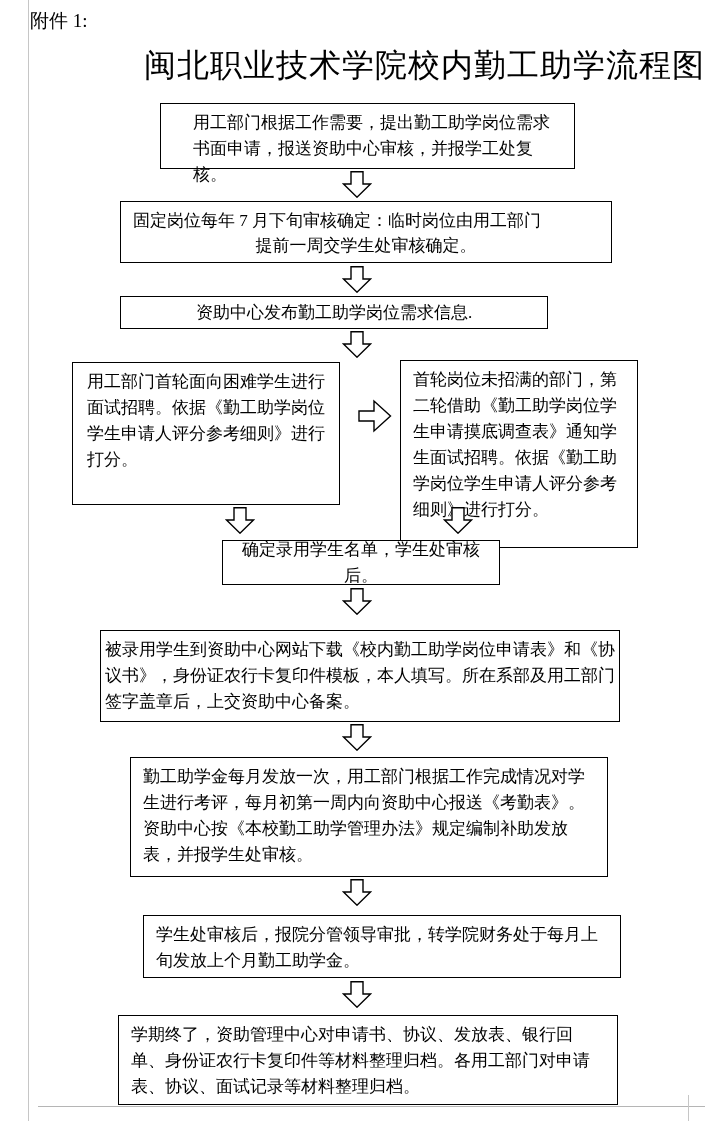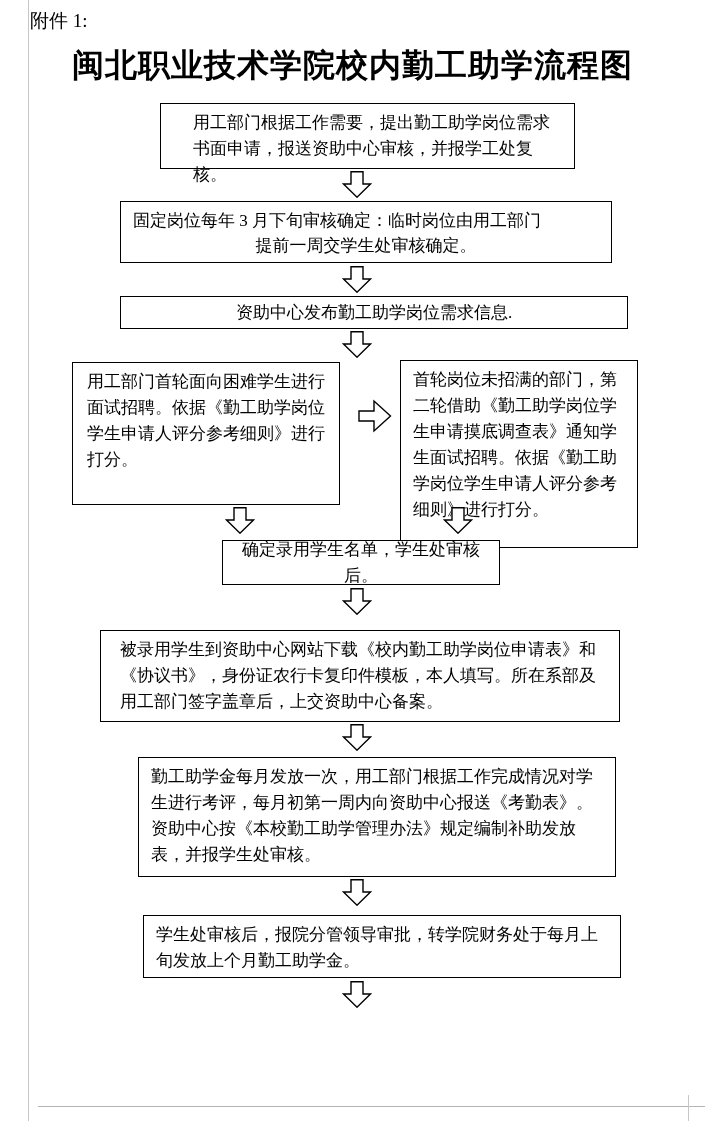"闽北职业技术学院校内勤工助学流程图" .title { font-weight: bold -> normal; text-align: center -> right }
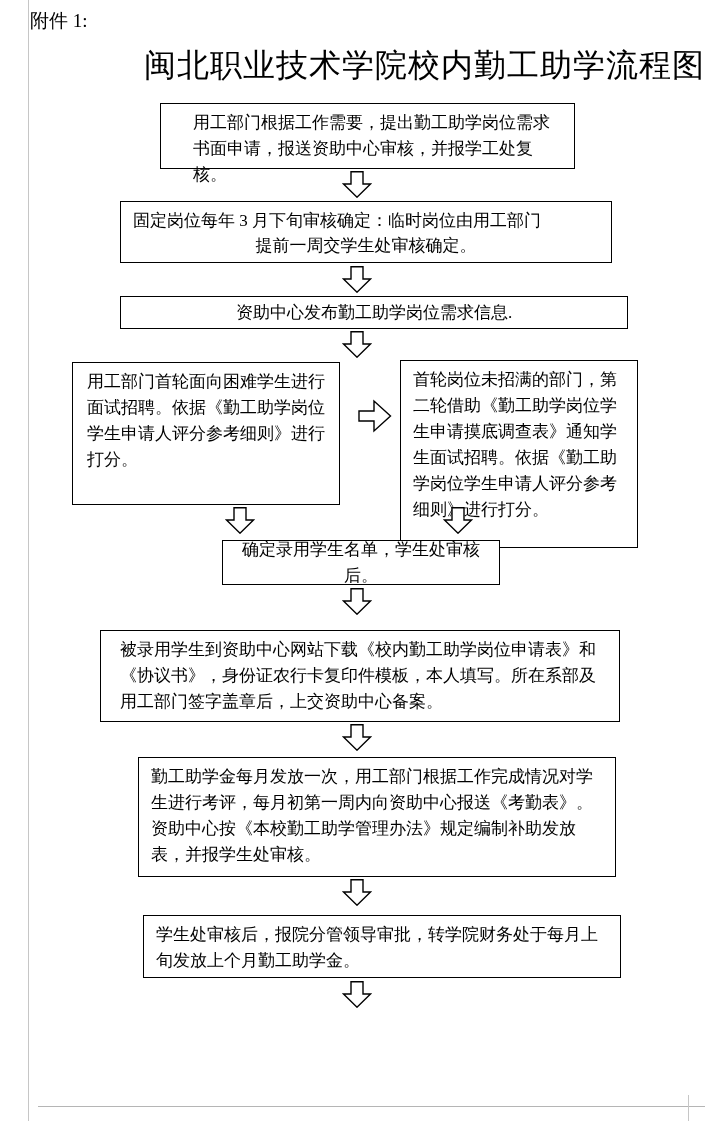"固定岗位每年 3 月下旬审核确定：临时岗位由用工部门" div { text: 3 -> 7 }
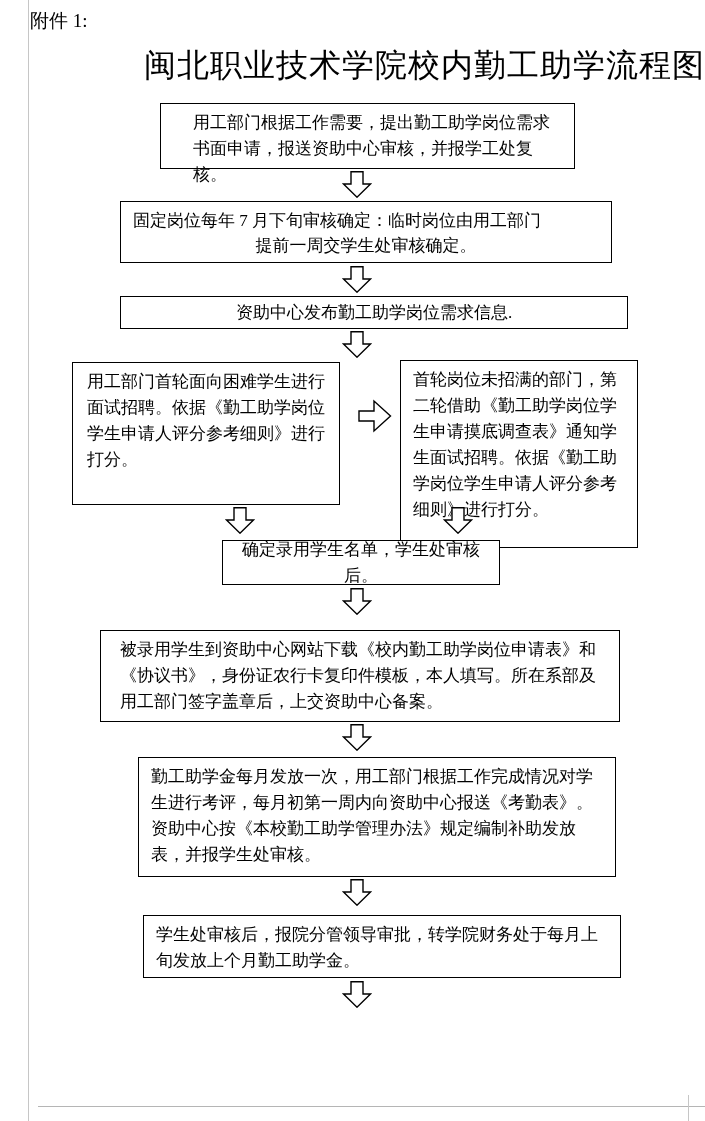"资助中心发布勤工助学岗位需求信息." div.box { width: 508px -> 428px }
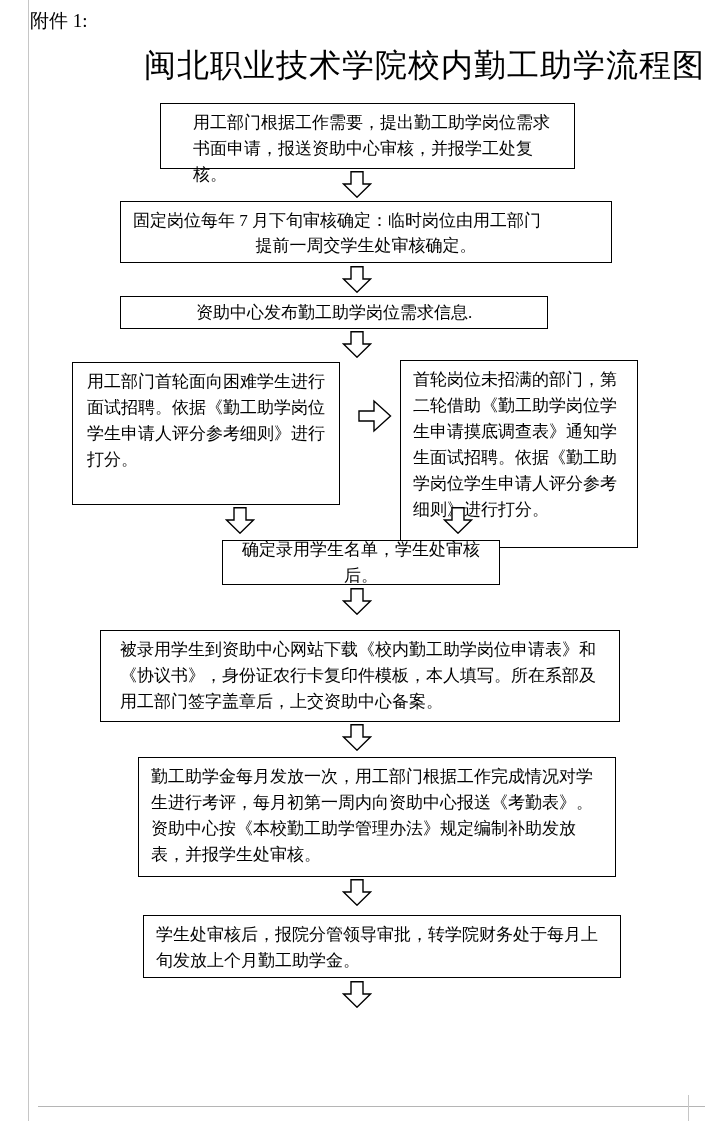"被录用学生到资助中心网站下载《校内勤工助学岗位申请表》和《协议书》，身份证农行卡" div.box { padding: 6px 19px -> 6px 4px }
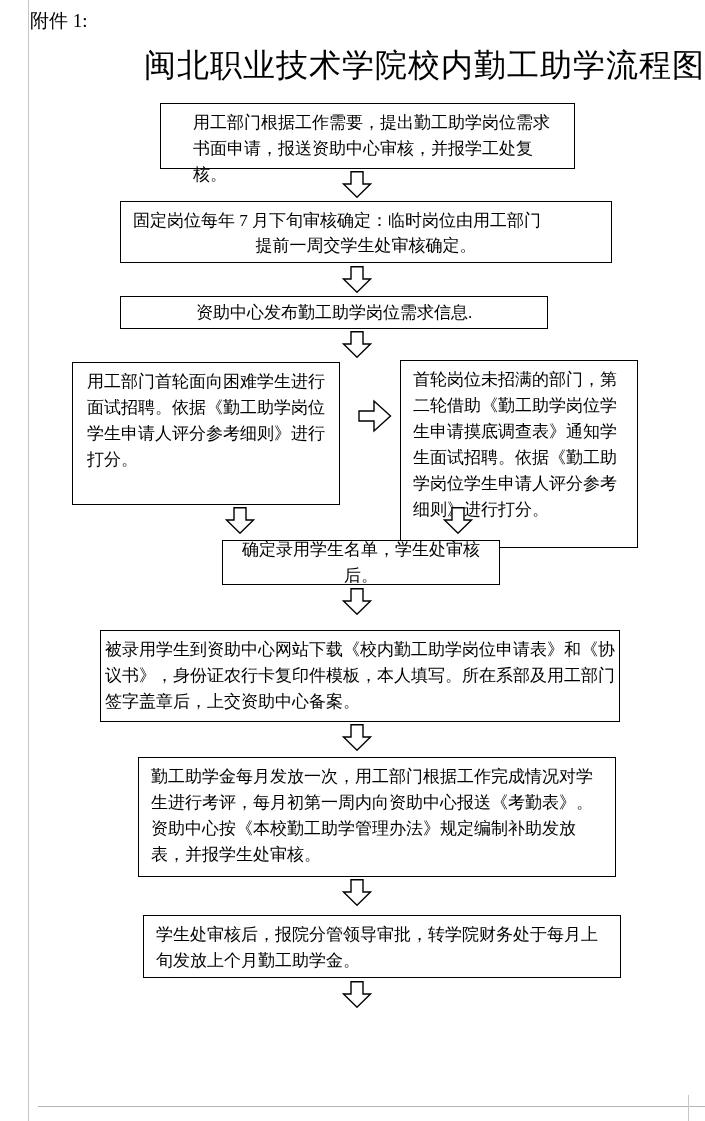"勤工助学金每月发放一次，用工部门根据工作完成情况对学生进行考评，每月初第一周内向" div.box { left: 138px -> 130px }
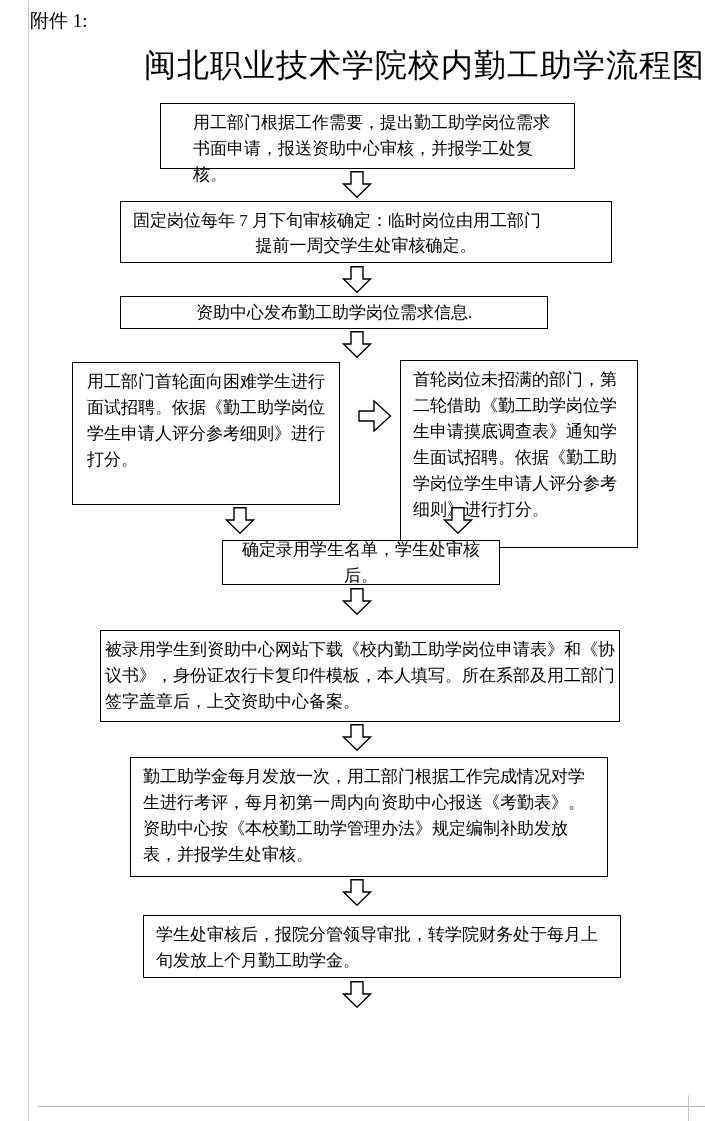"学期终了，资助管理中心对申请书、协议、发放表、银行回单、身份证农行卡复印件等材料" div.box { html: none -> <div>学期终了，资助管理中心对申请书、协议、发放表、银行回单、身份证农行卡复印件等材料整理归档。各用工部门对申请表、协议、面试记录等材料整理归档。</div> }
